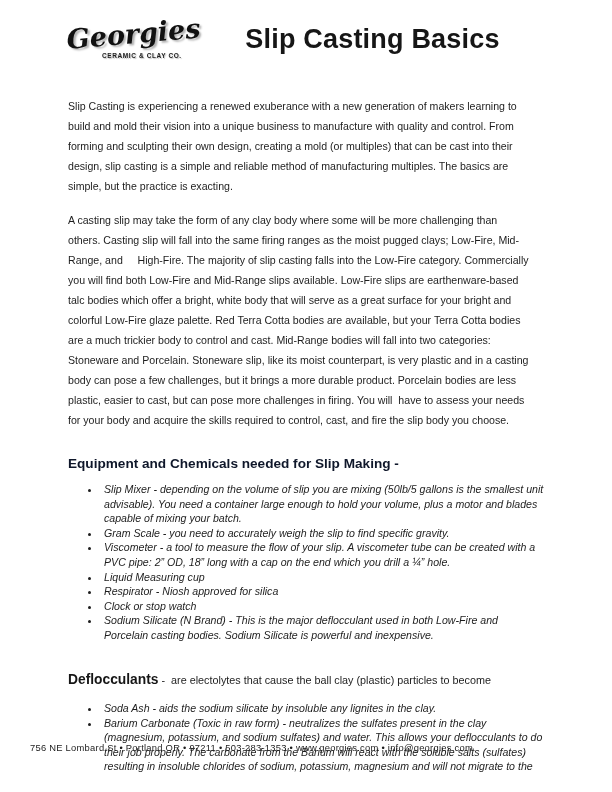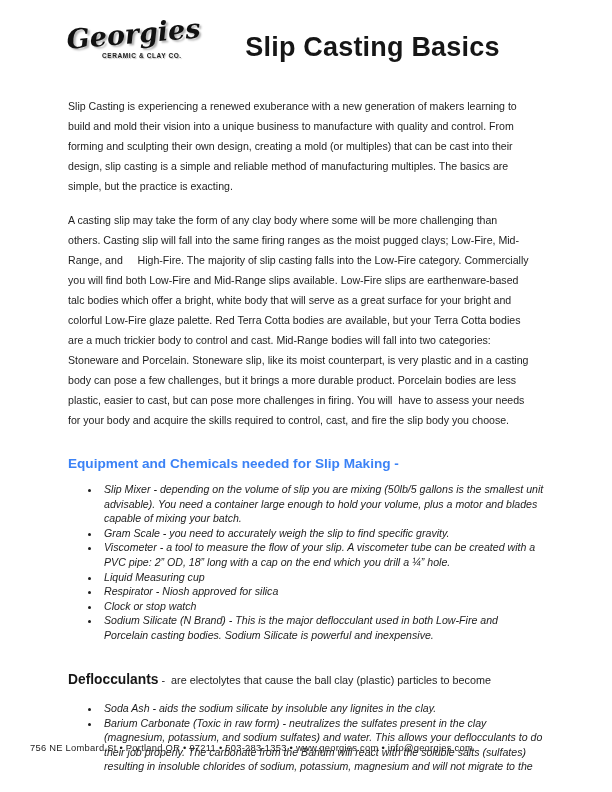"Slip Casting Basics" .doc-title { margin: 8px 0 0 0 -> 0 0 0 0 }
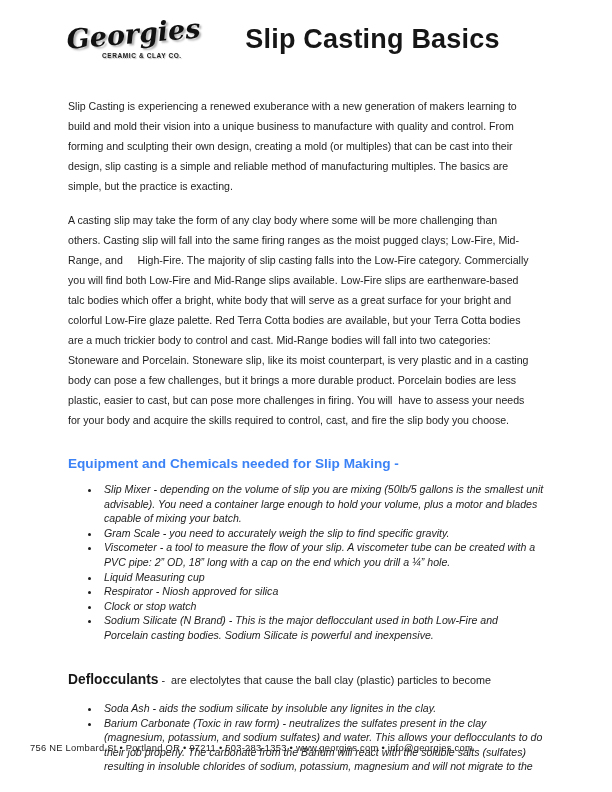"Equipment and Chemicals needed for" .section-heading { color: #3b82f6 -> #0f172a }
